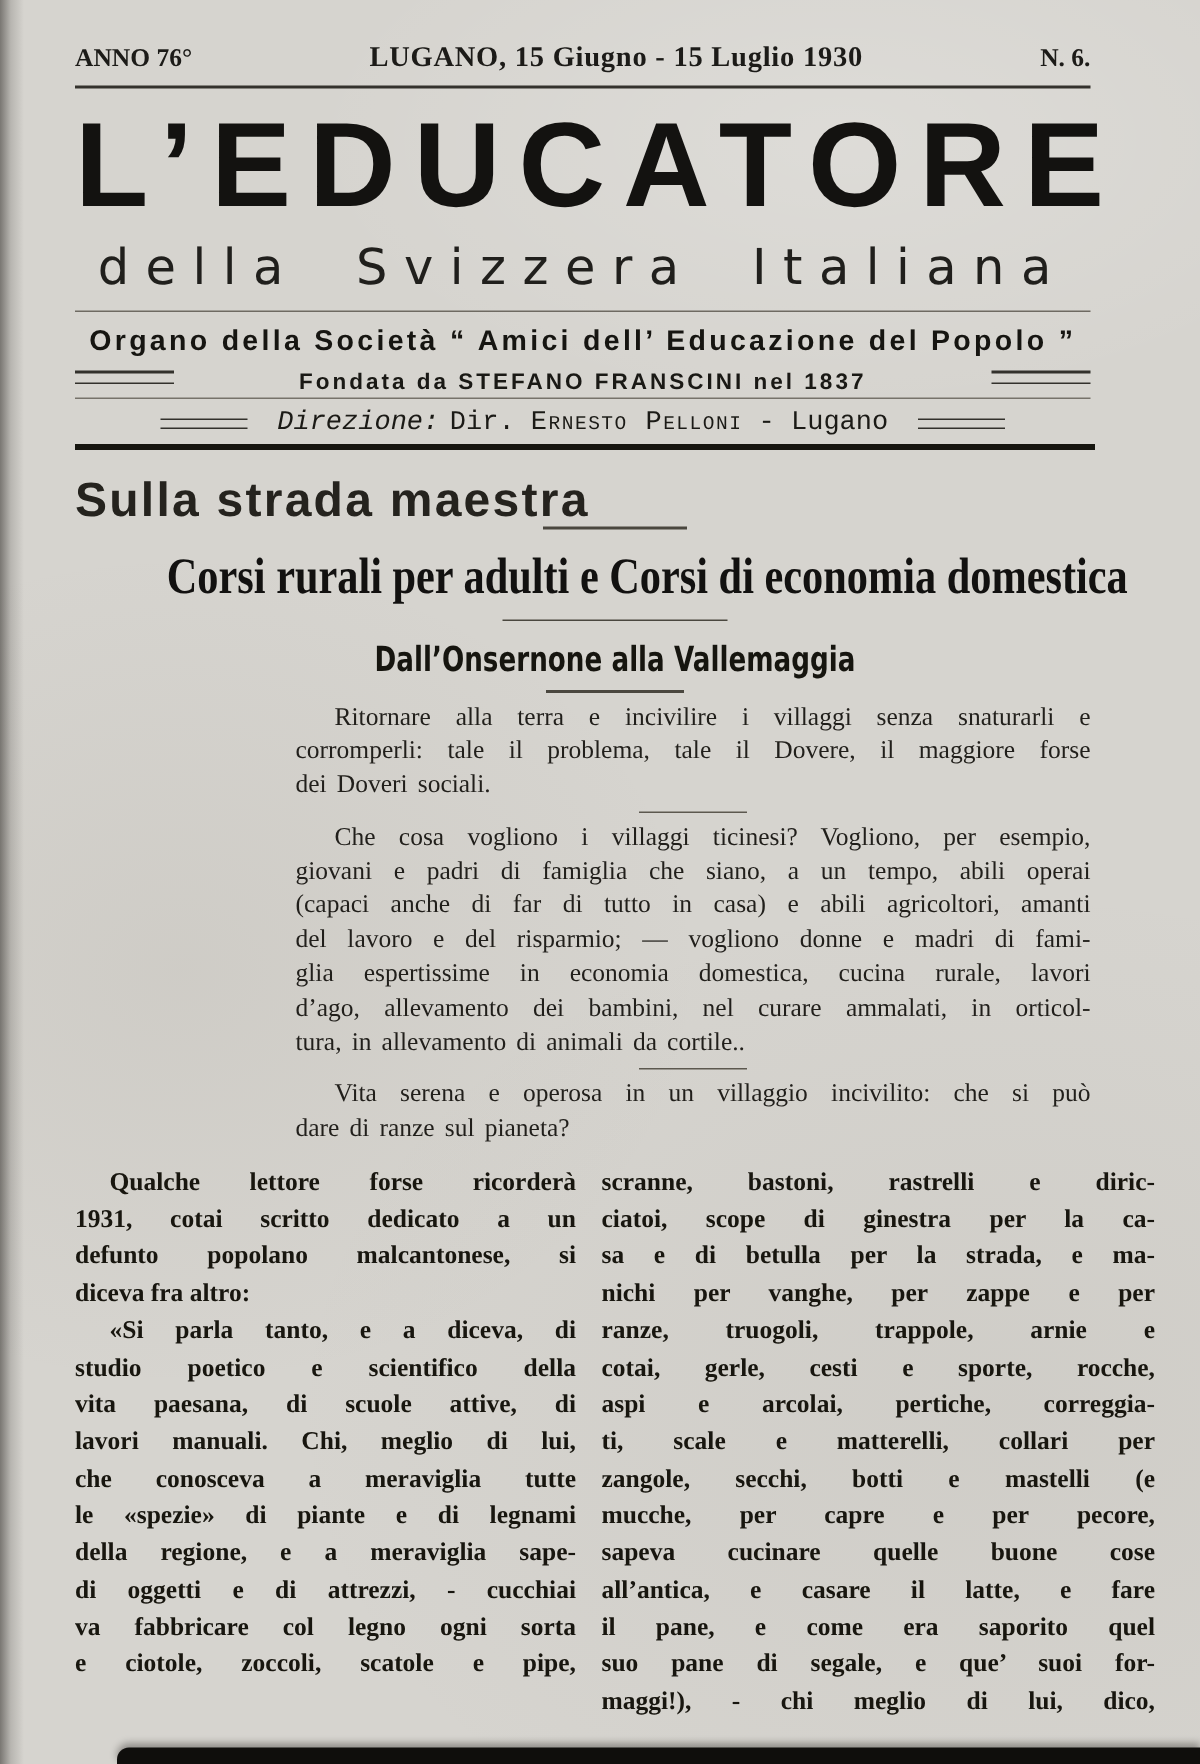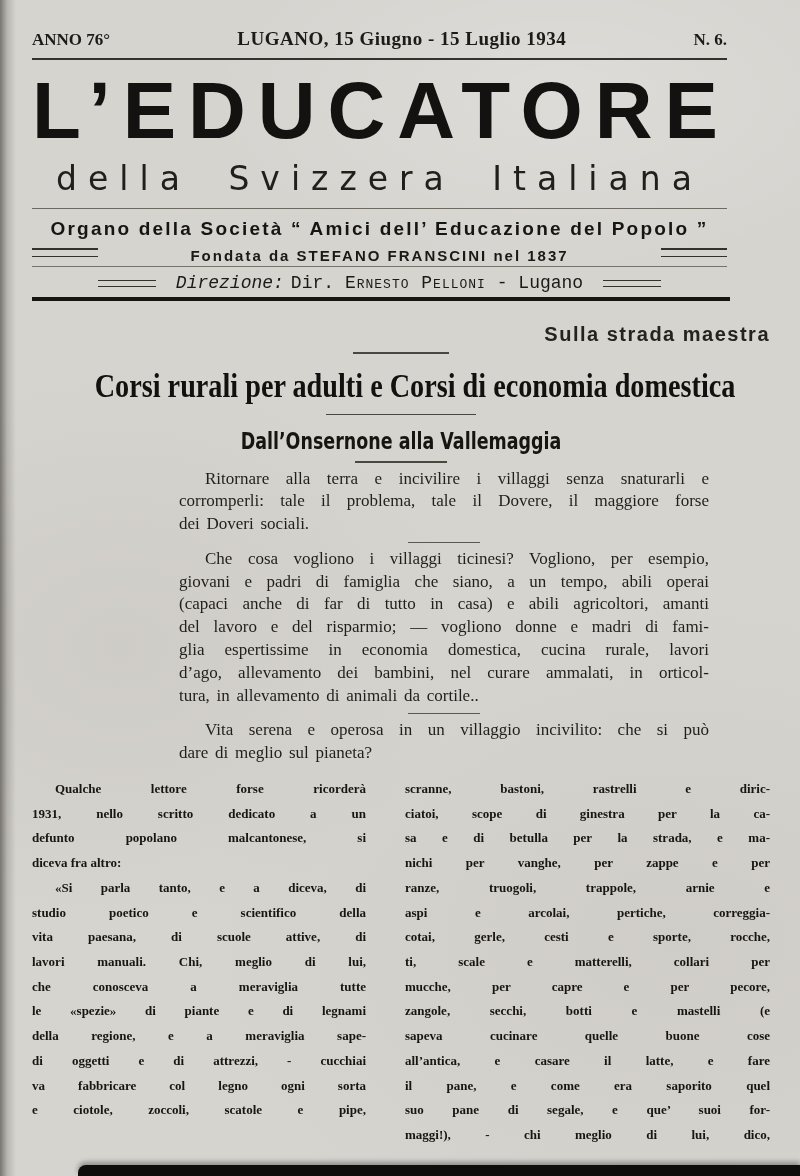"ANNO 76°" .content { padding: 30px 30px 0 32px -> 30px 30px 0 50px }
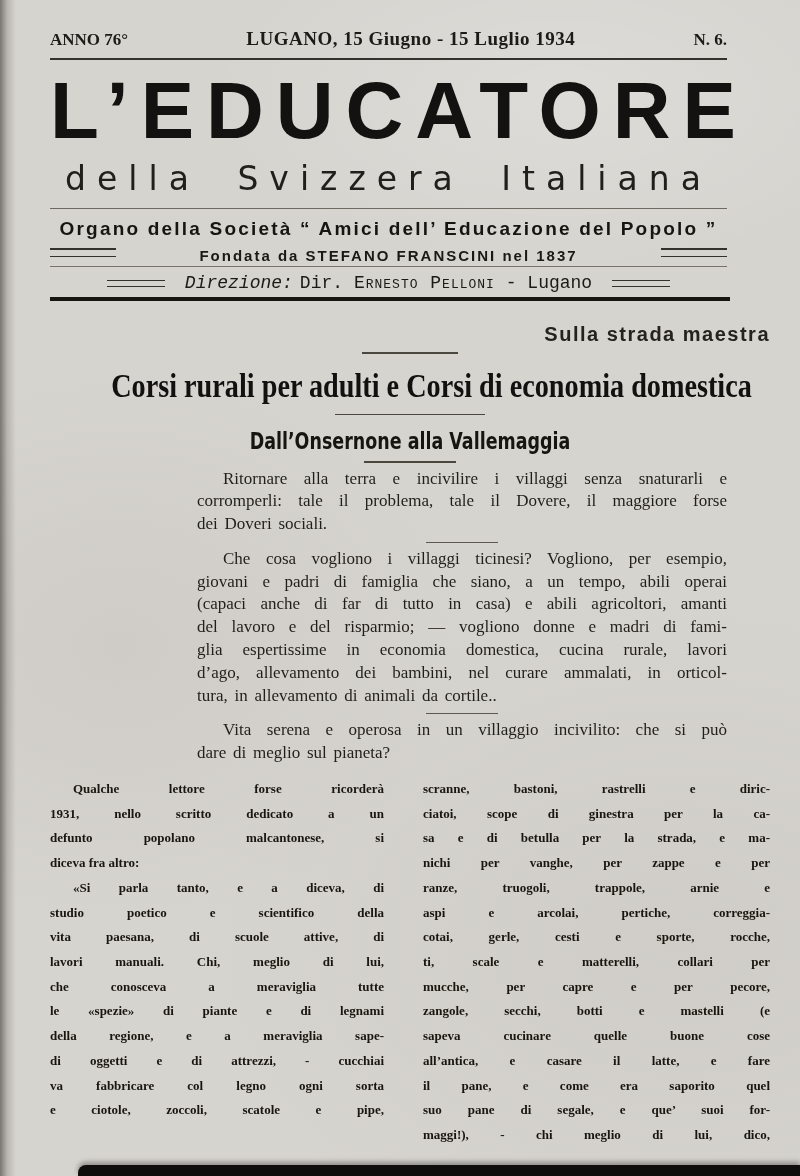"LUGANO, 15 Giugno - 15" span.topline-date { text: 1934 -> 1930 }
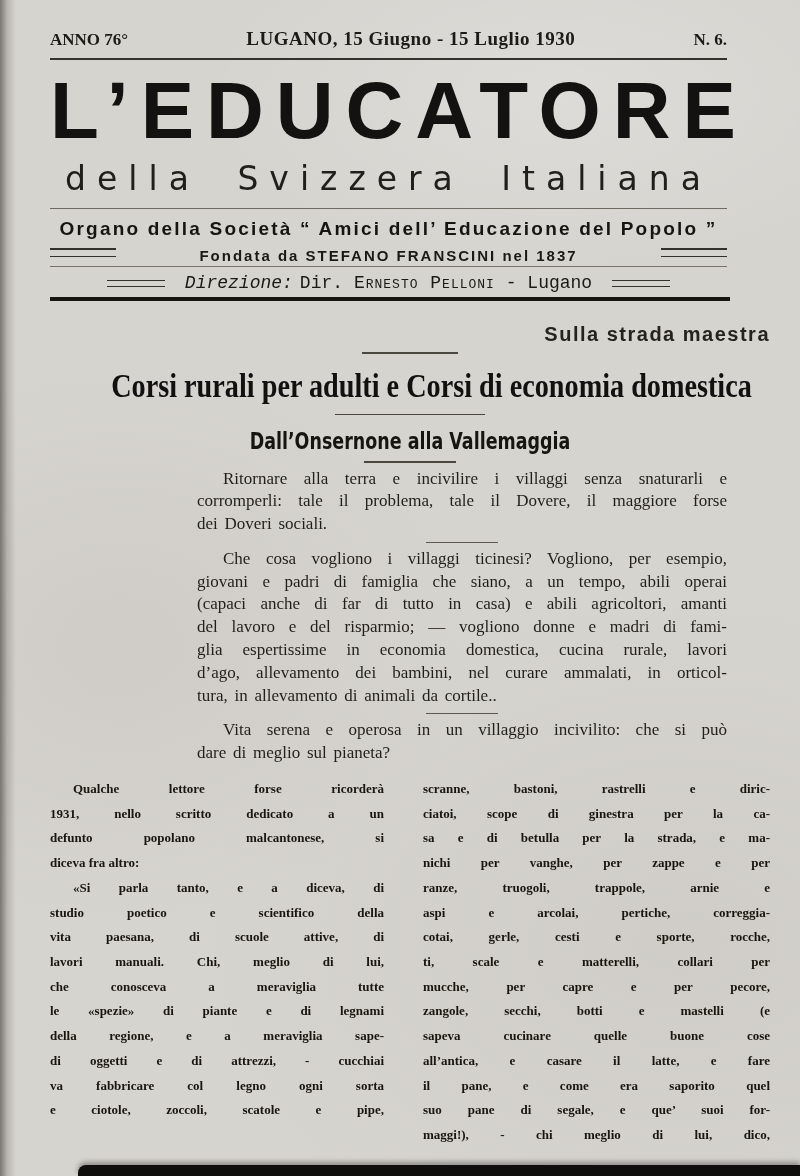"Sulla strada maestra" .kicker { font-size: 20px -> 32px; text-align: right -> left }
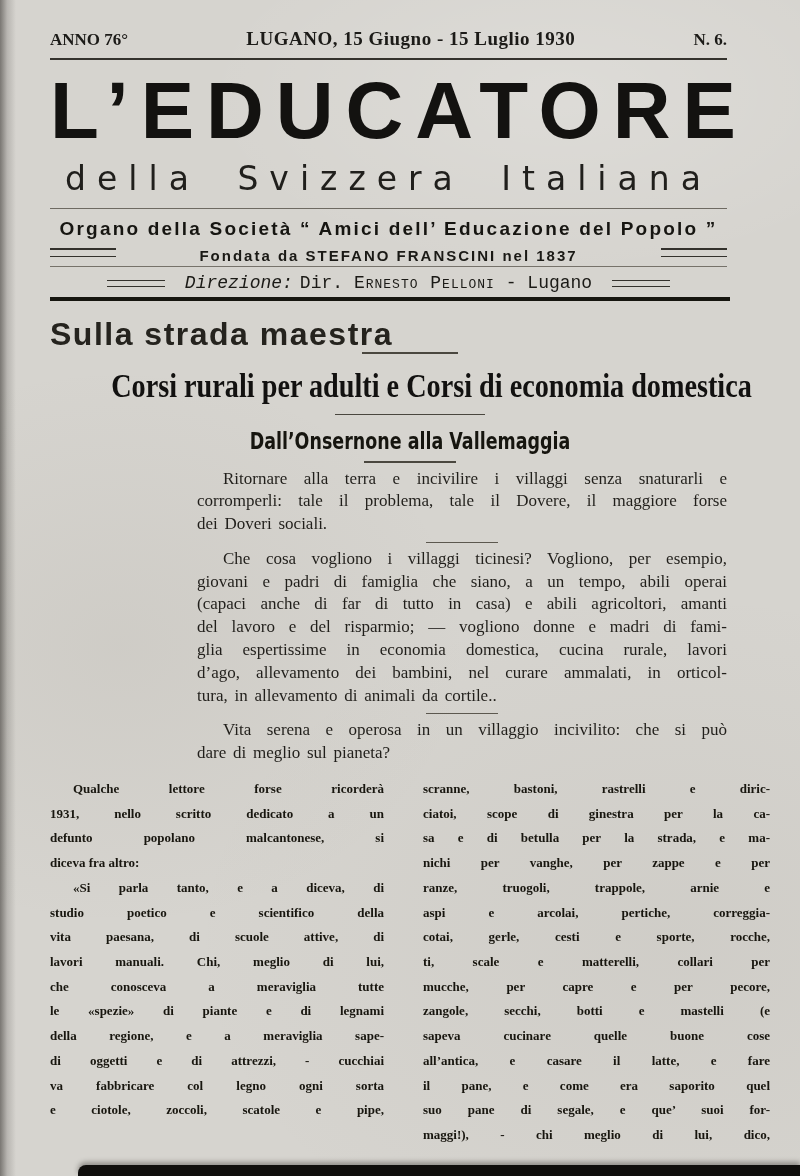"dare di meglio sul pianeta?" div.jline { text: meglio -> ranze }
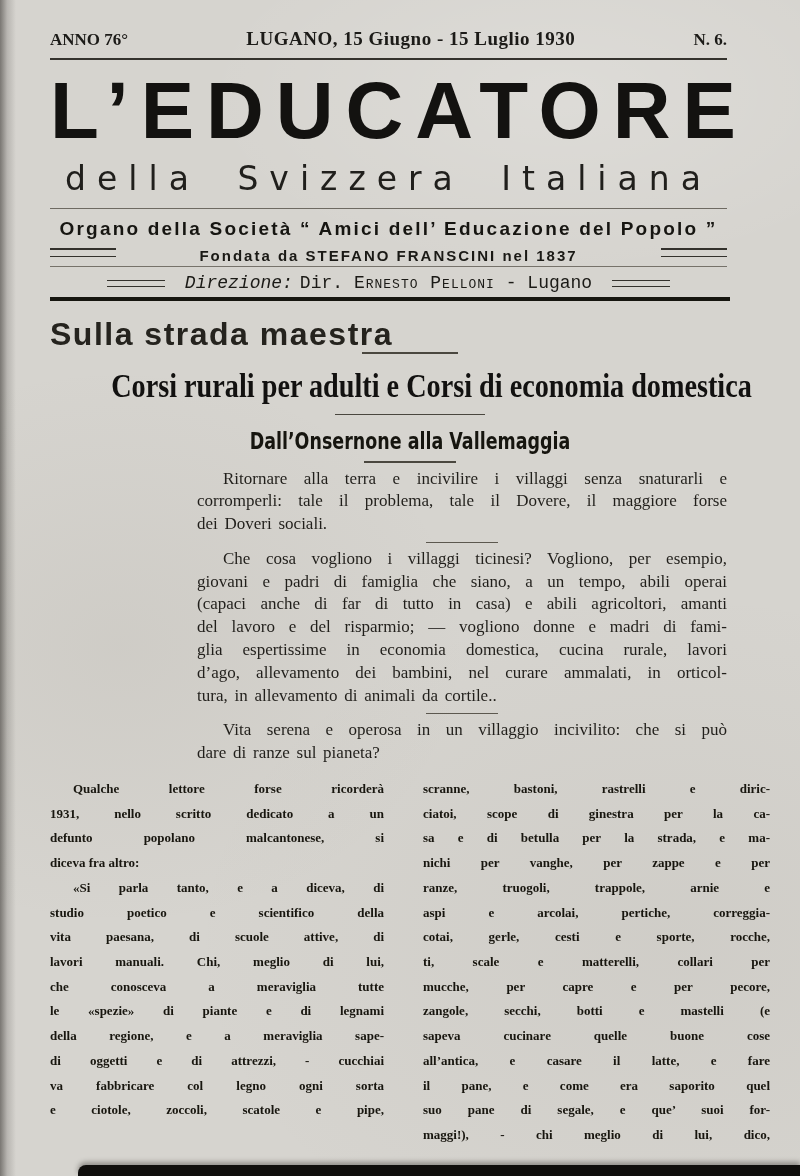"Qualche lettore forse ricorderà" .cols { font-size: 13px -> 17px; gap: 39px -> 17px }
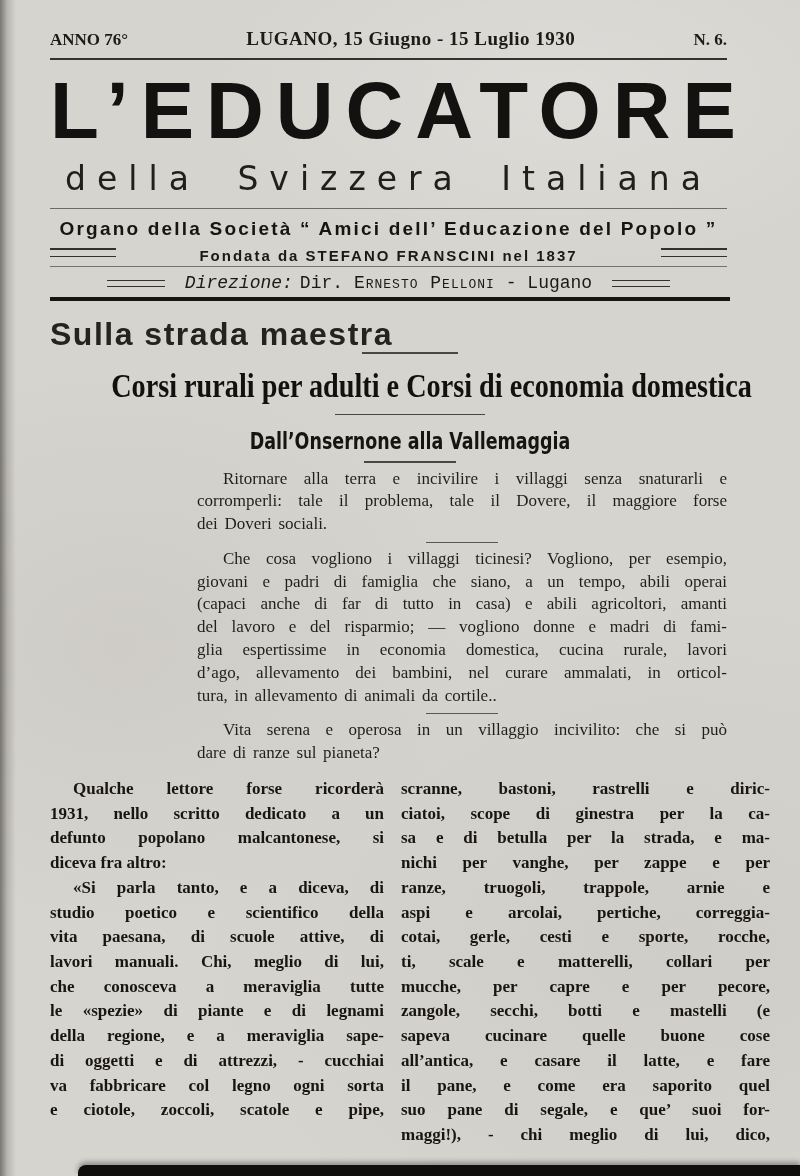"1931, nello scritto dedicato a" div.jline { text: nello -> cotai }
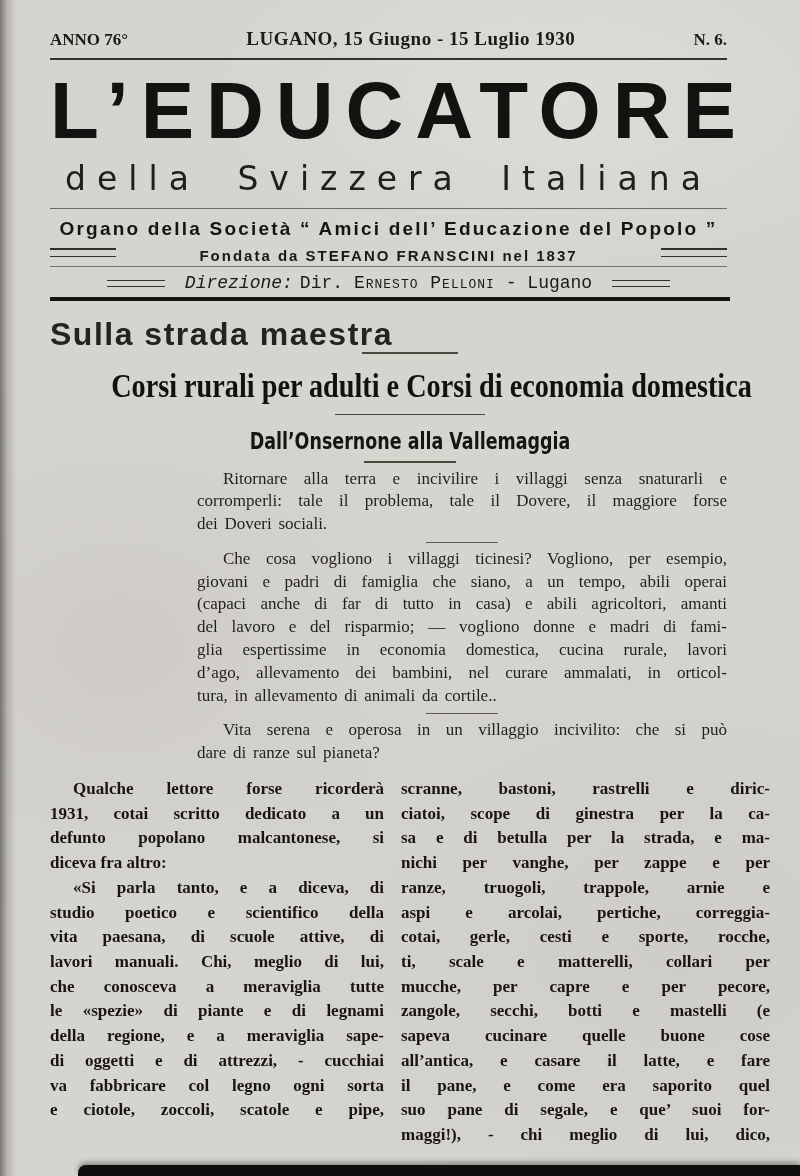"aspi e arcolai, pertiche, correggia-" div.jline { order: before "cotai, gerle, cesti e sporte," -> after "cotai, gerle, cesti e sporte," }
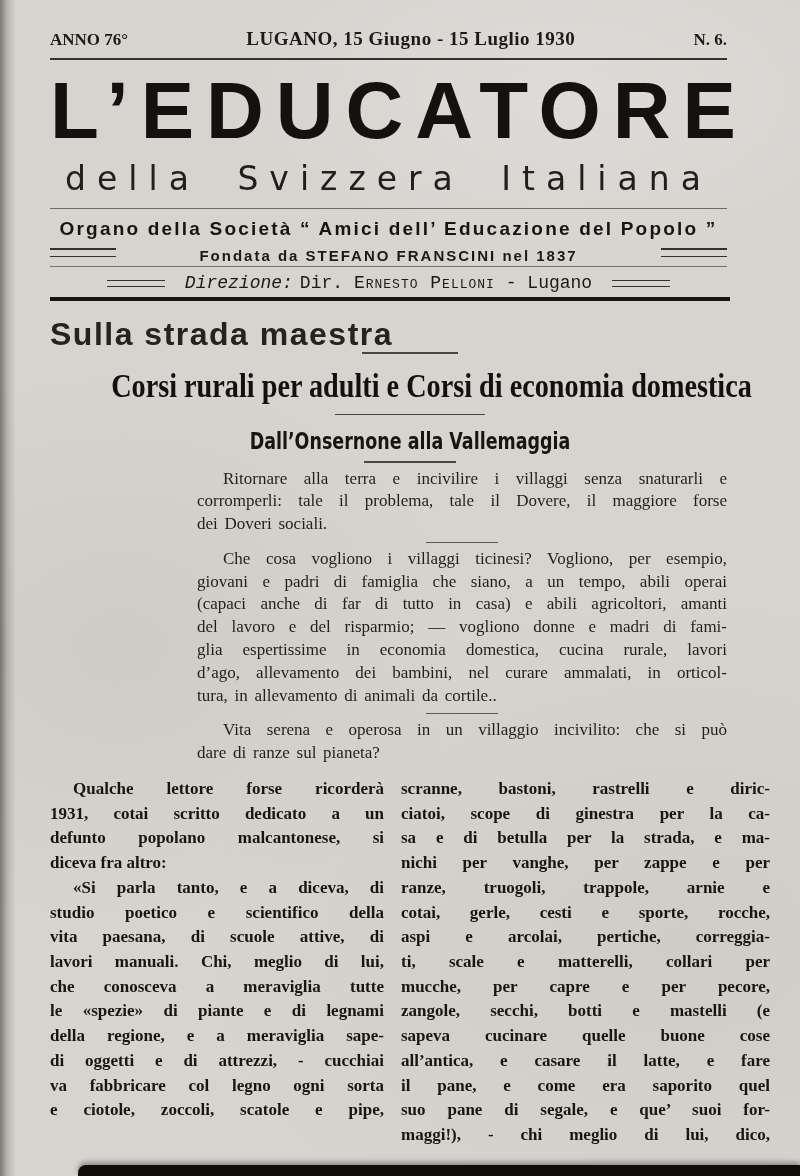"mucche, per capre e per" div.jline { order: before "zangole, secchi, botti e mastelli" -> after "zangole, secchi, botti e mastelli" }
